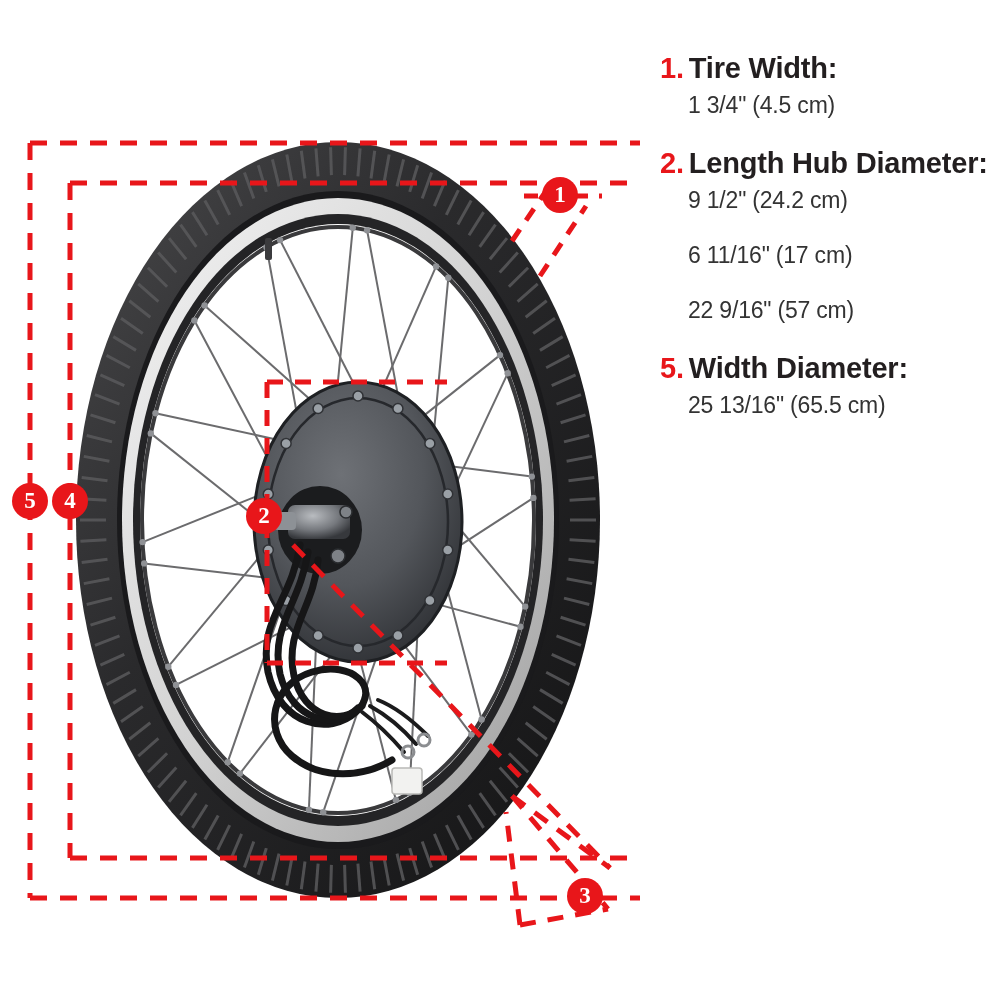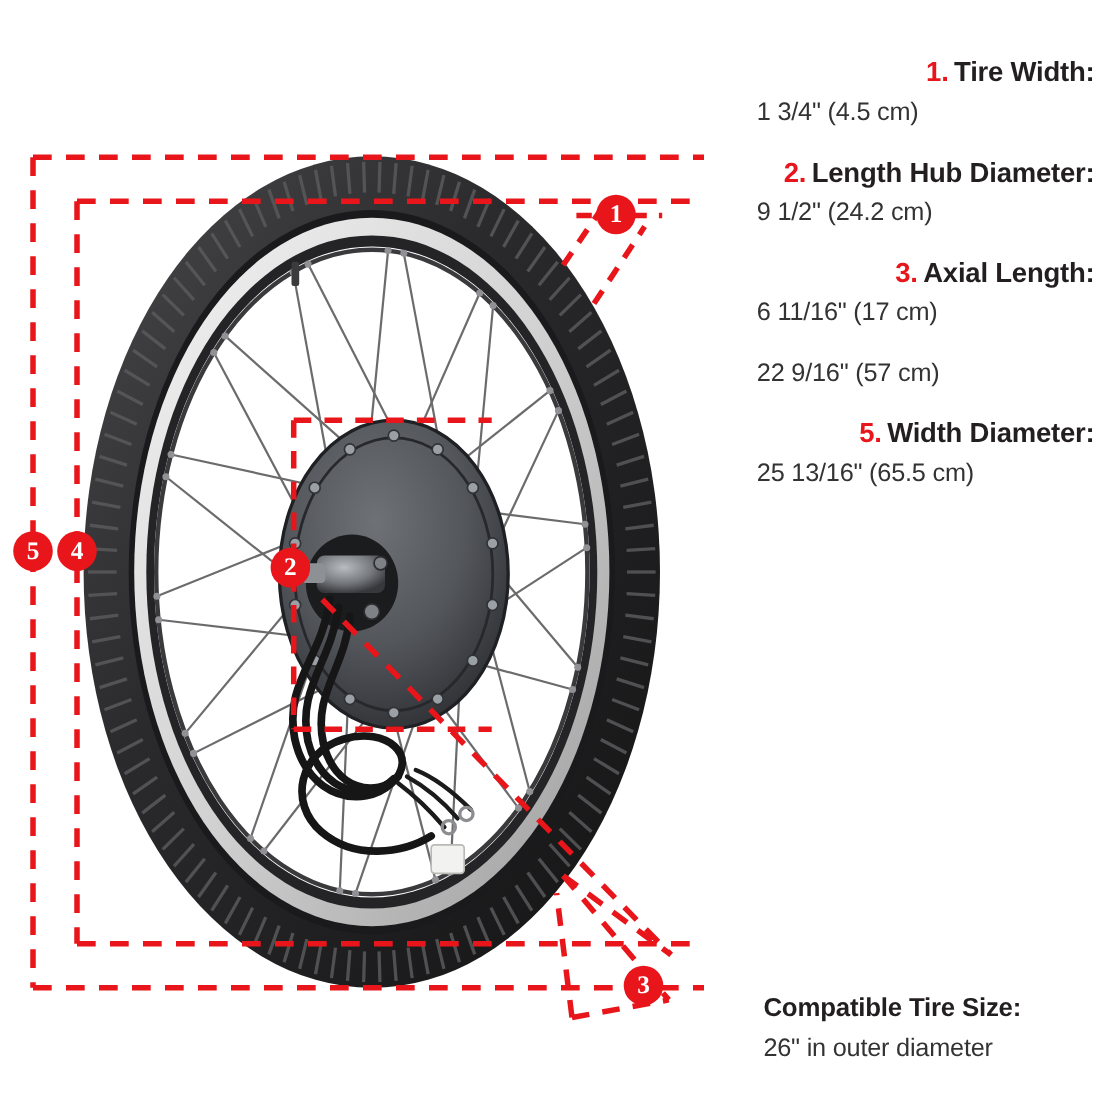"1. Tire Width:" .spec-head { font-size: 25px -> 29px; text-align: right -> none }
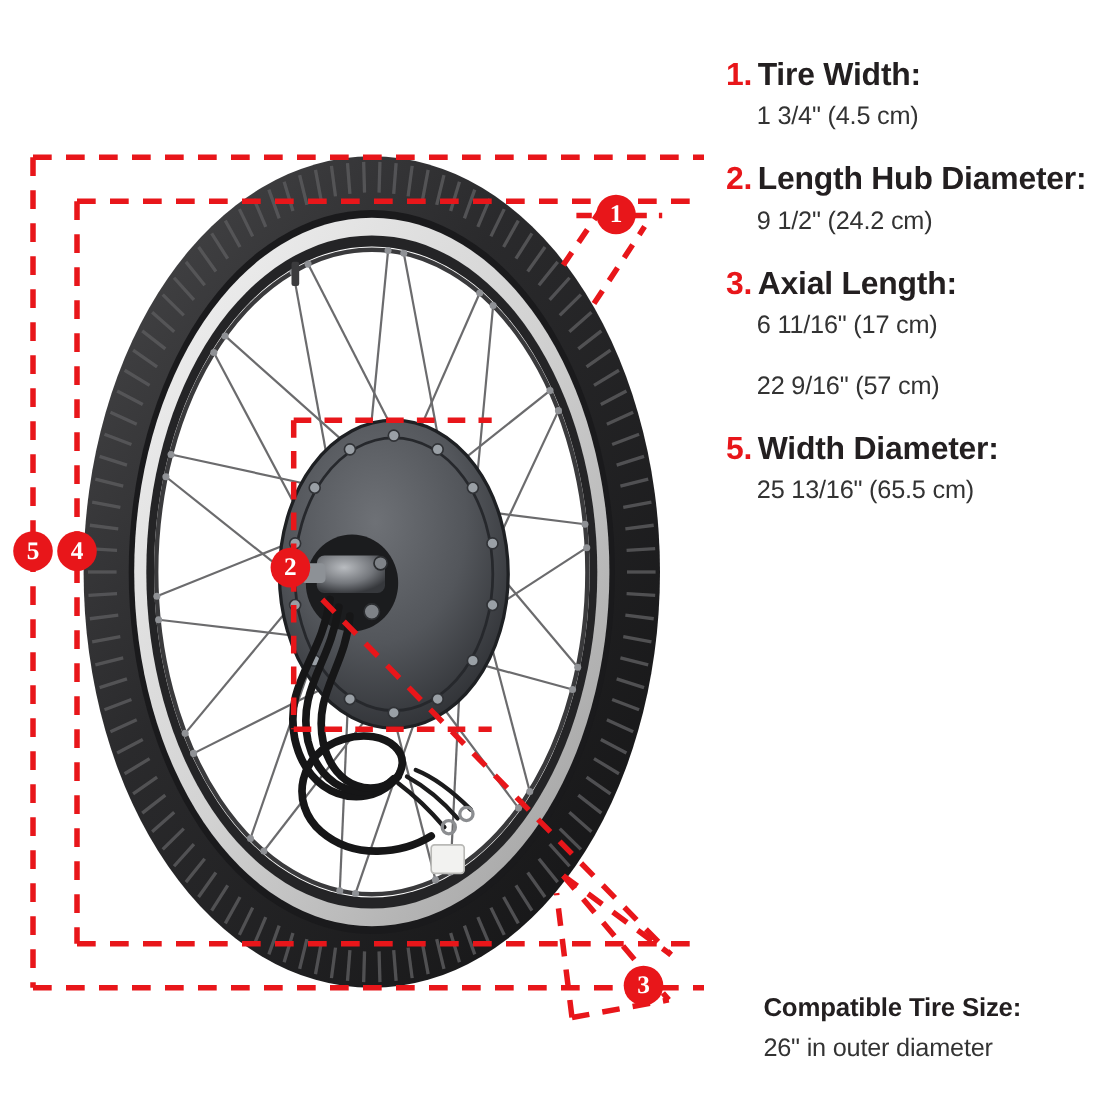"3. Axial Length:" span.spec-head { html: <span><span>3.</span><span>Axial Length:</span></span> -> none }
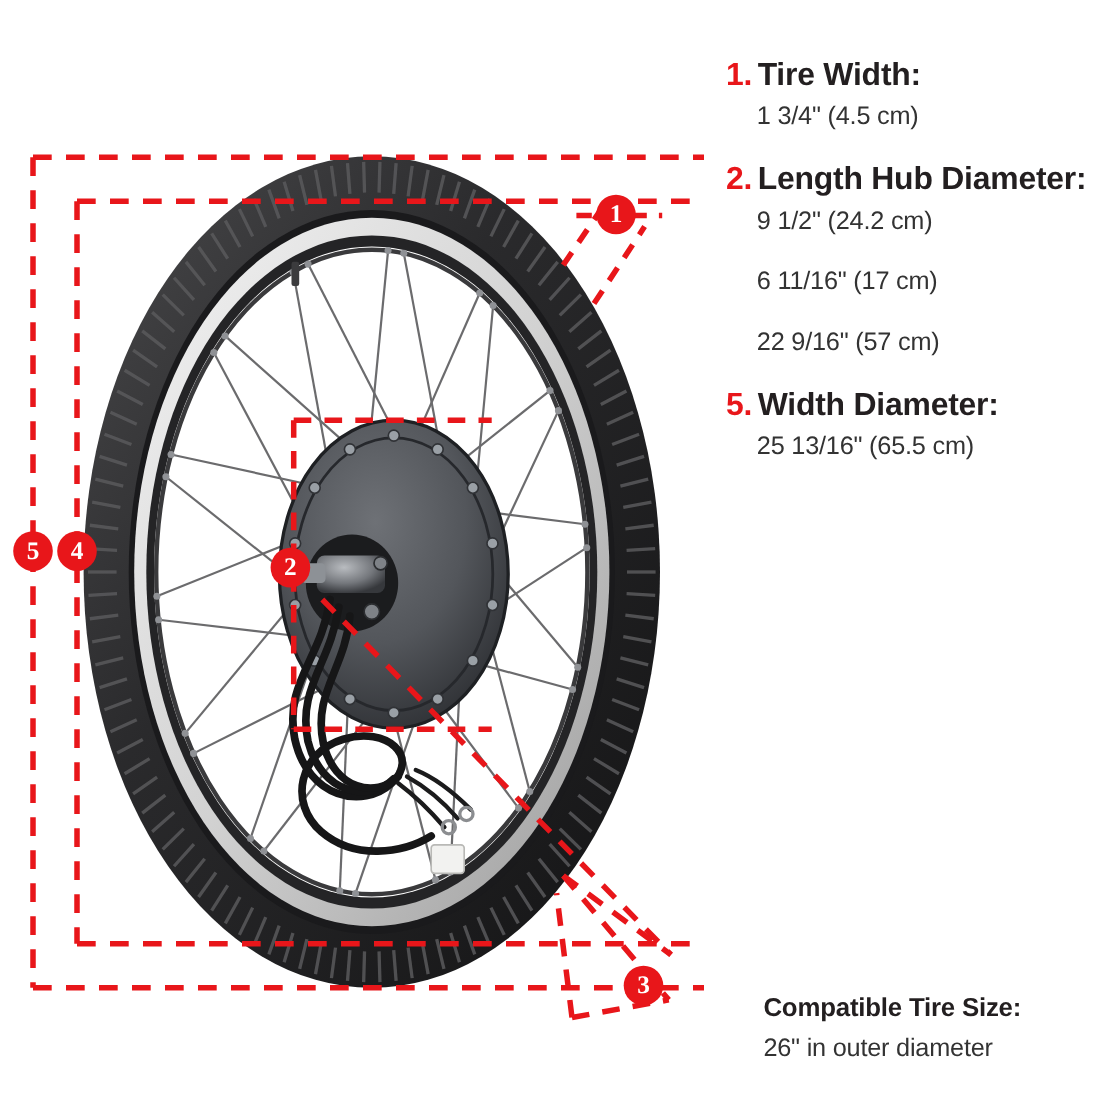"Compatible Tire Size:" div { html: <div> <span>Compatible Tire Size:</span> <span>26" in outer diameter</span> </div> -> none }
